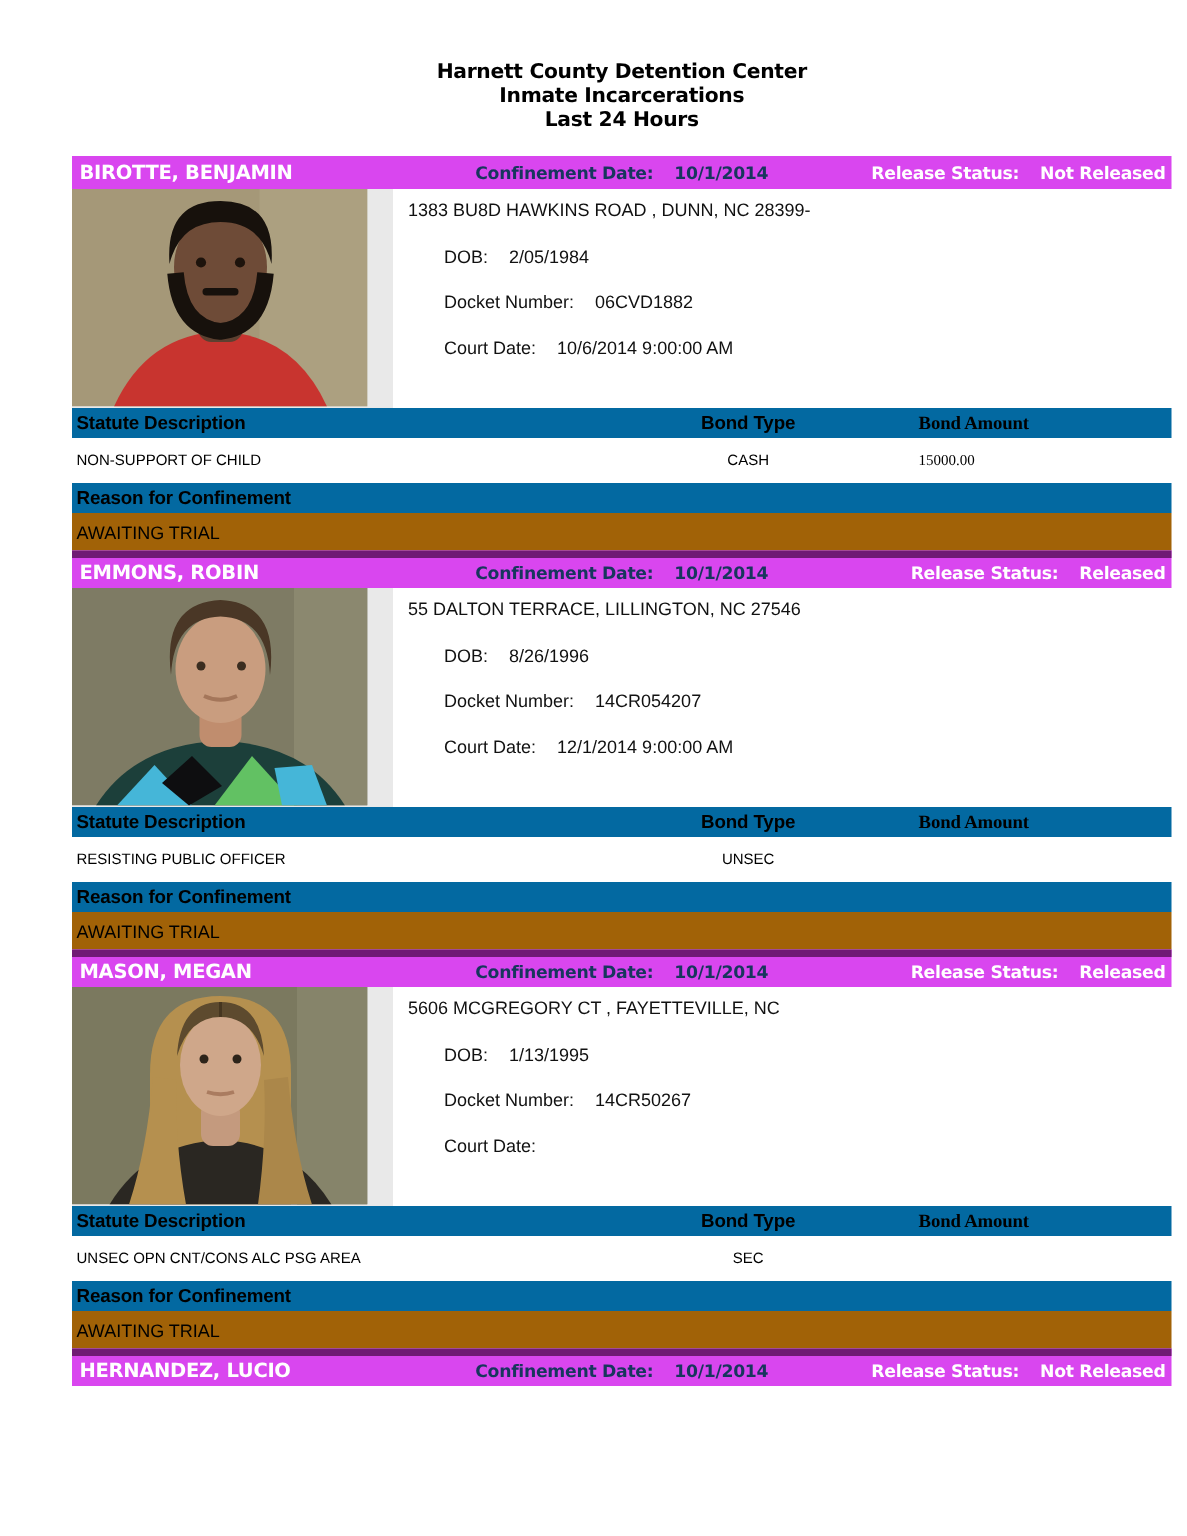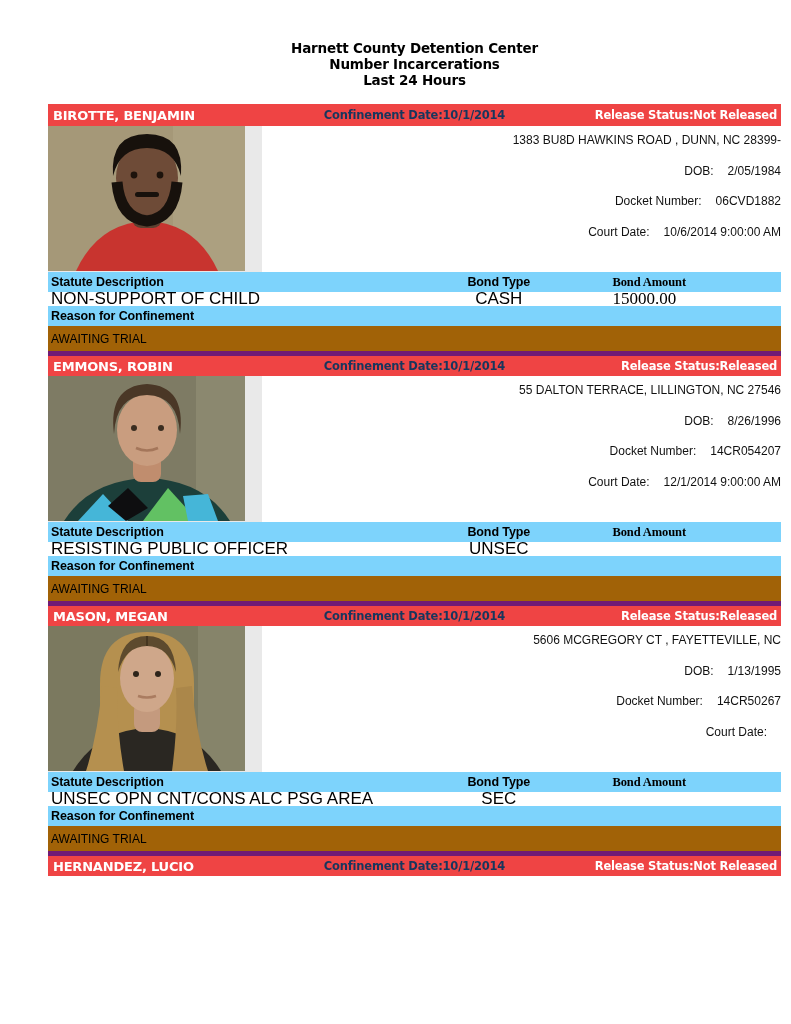"Number Incarcerations" div { text: Number -> Inmate }
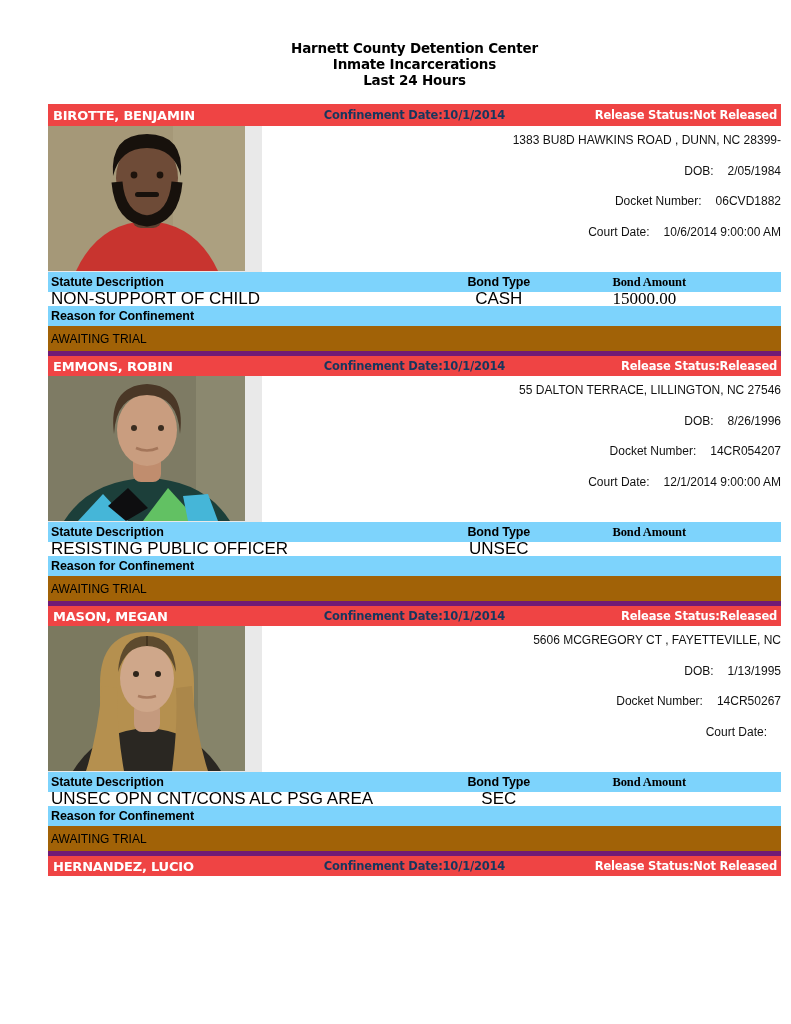"BIROTTE, BENJAMIN" .bar { background: #ef4444 -> #d946ef }
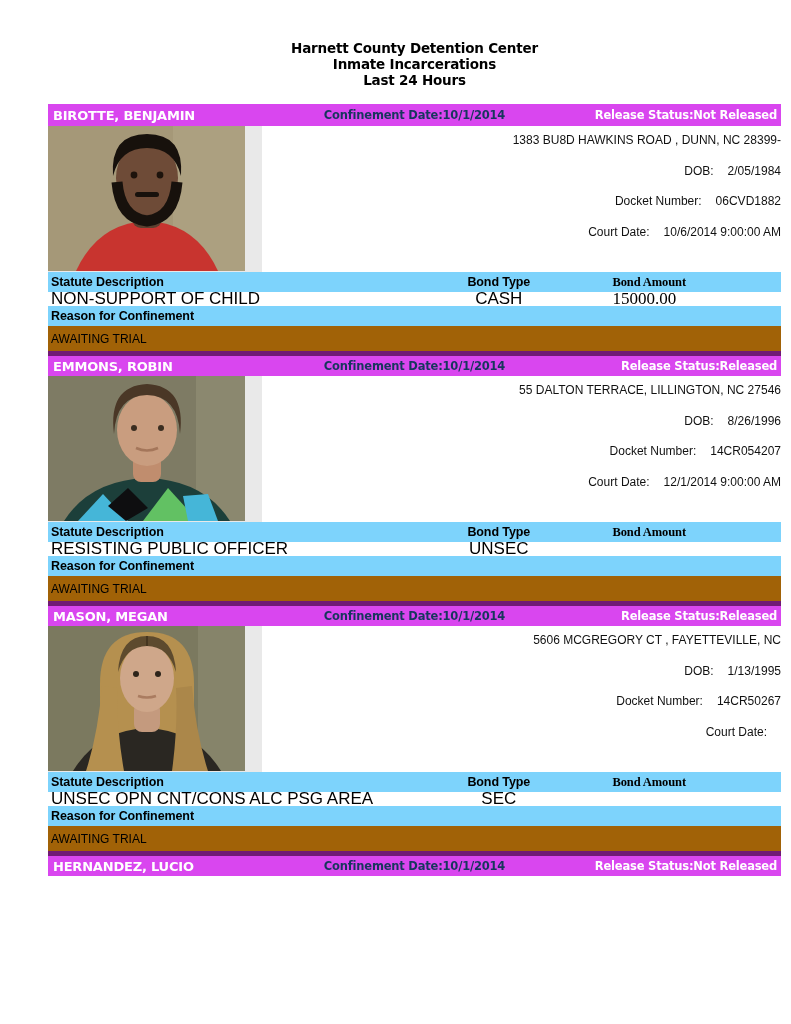"10/1/2014" .kv-gap { margin-left: 0 -> 14px }
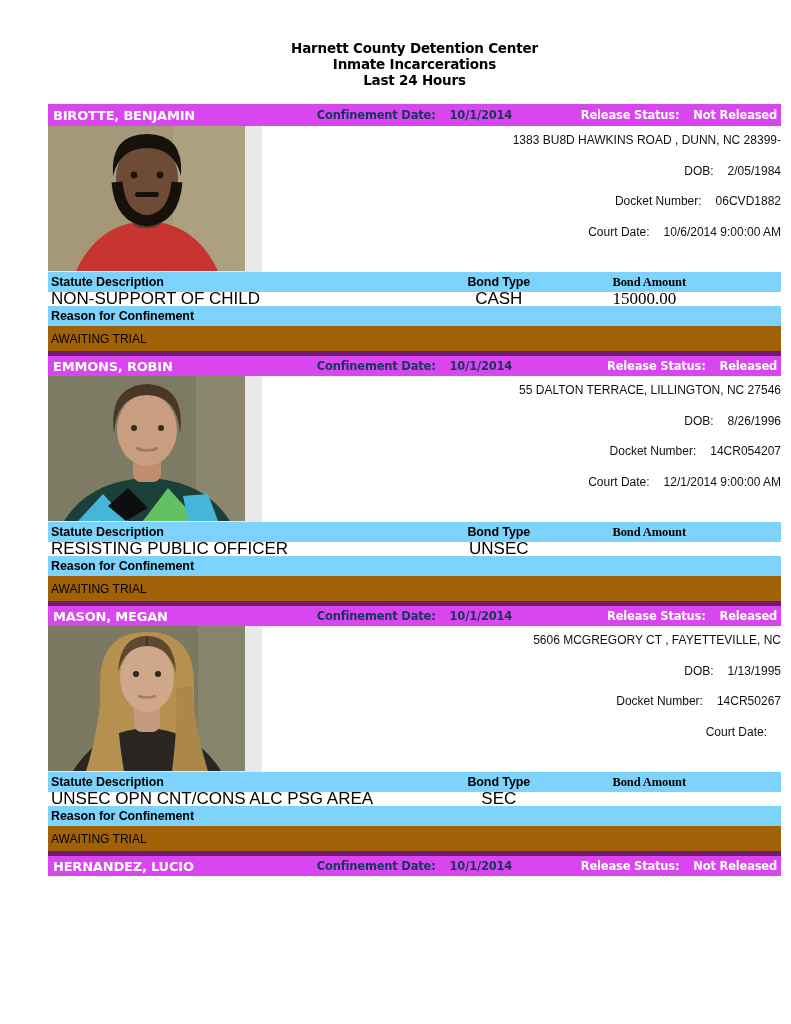"1383 BU8D HAWKINS ROAD ," .details { text-align: right -> none }
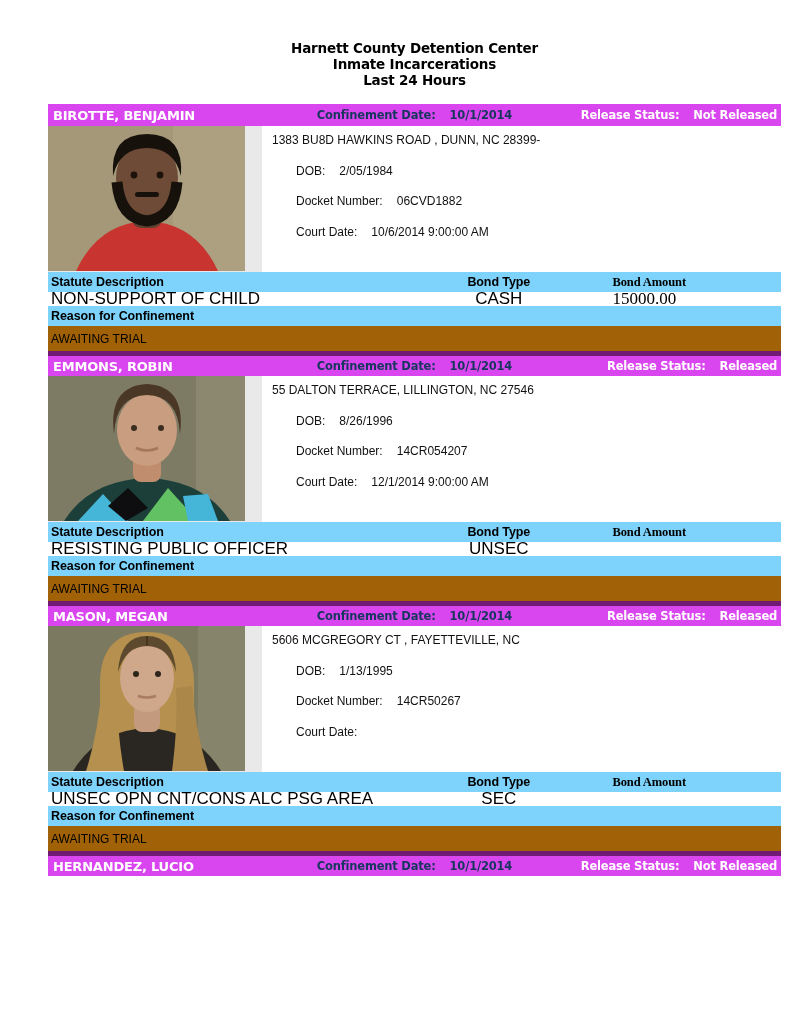"Statute Description" .gray-bar { background: #7dd3fc -> #0369a1 }
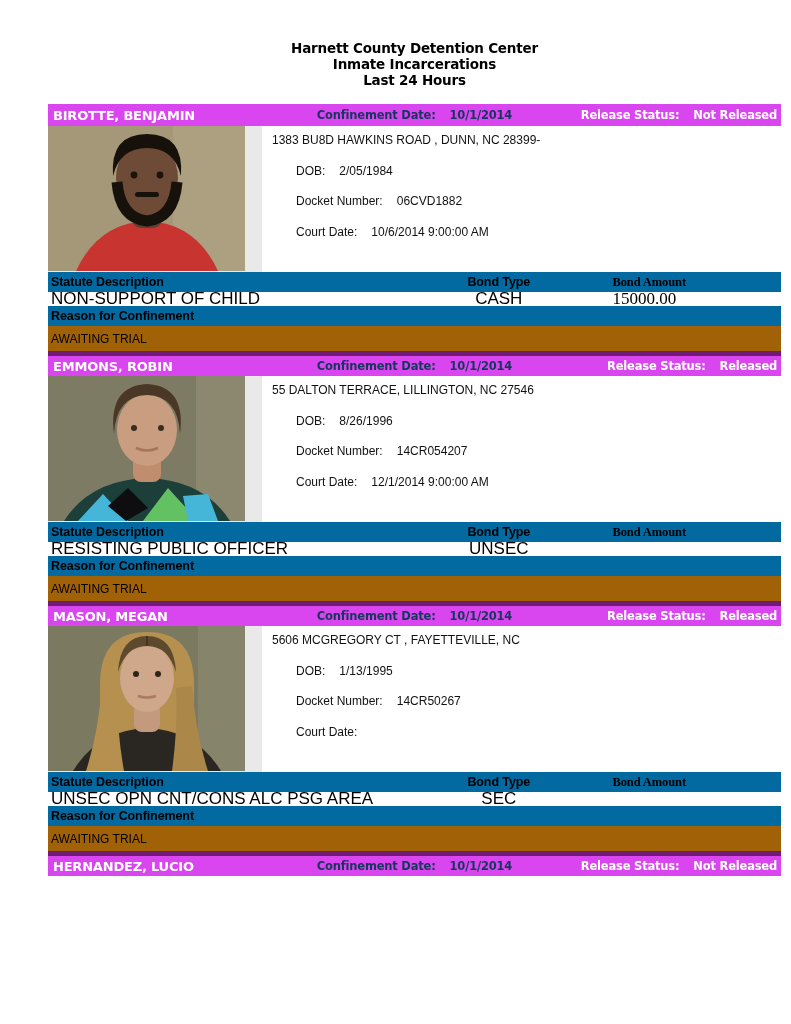"NON-SUPPORT OF CHILD" .tbl-row { font-size: 17px -> 10px; height: 14px -> 30px }
